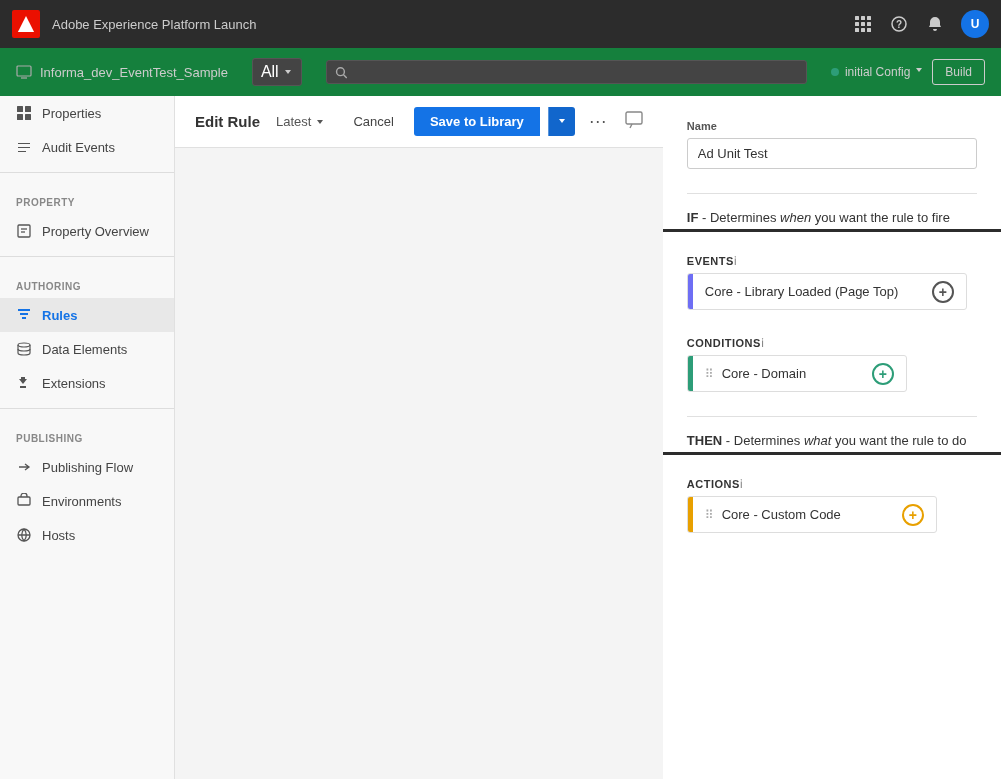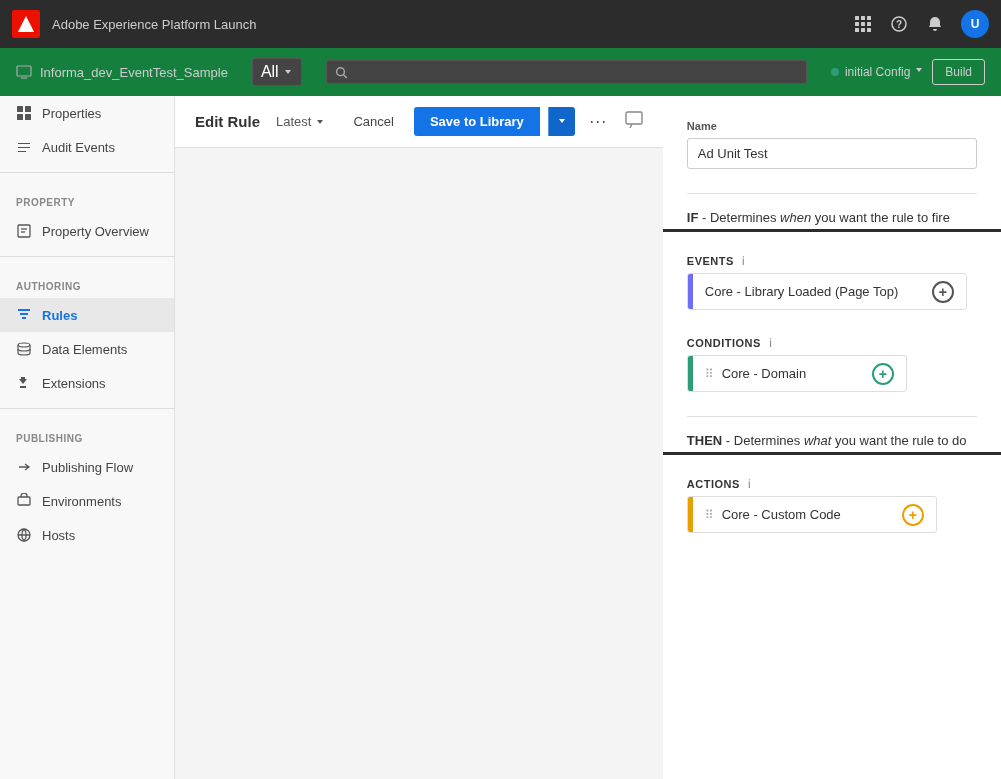"EVENTS" .section-header { gap: 8px -> none }
